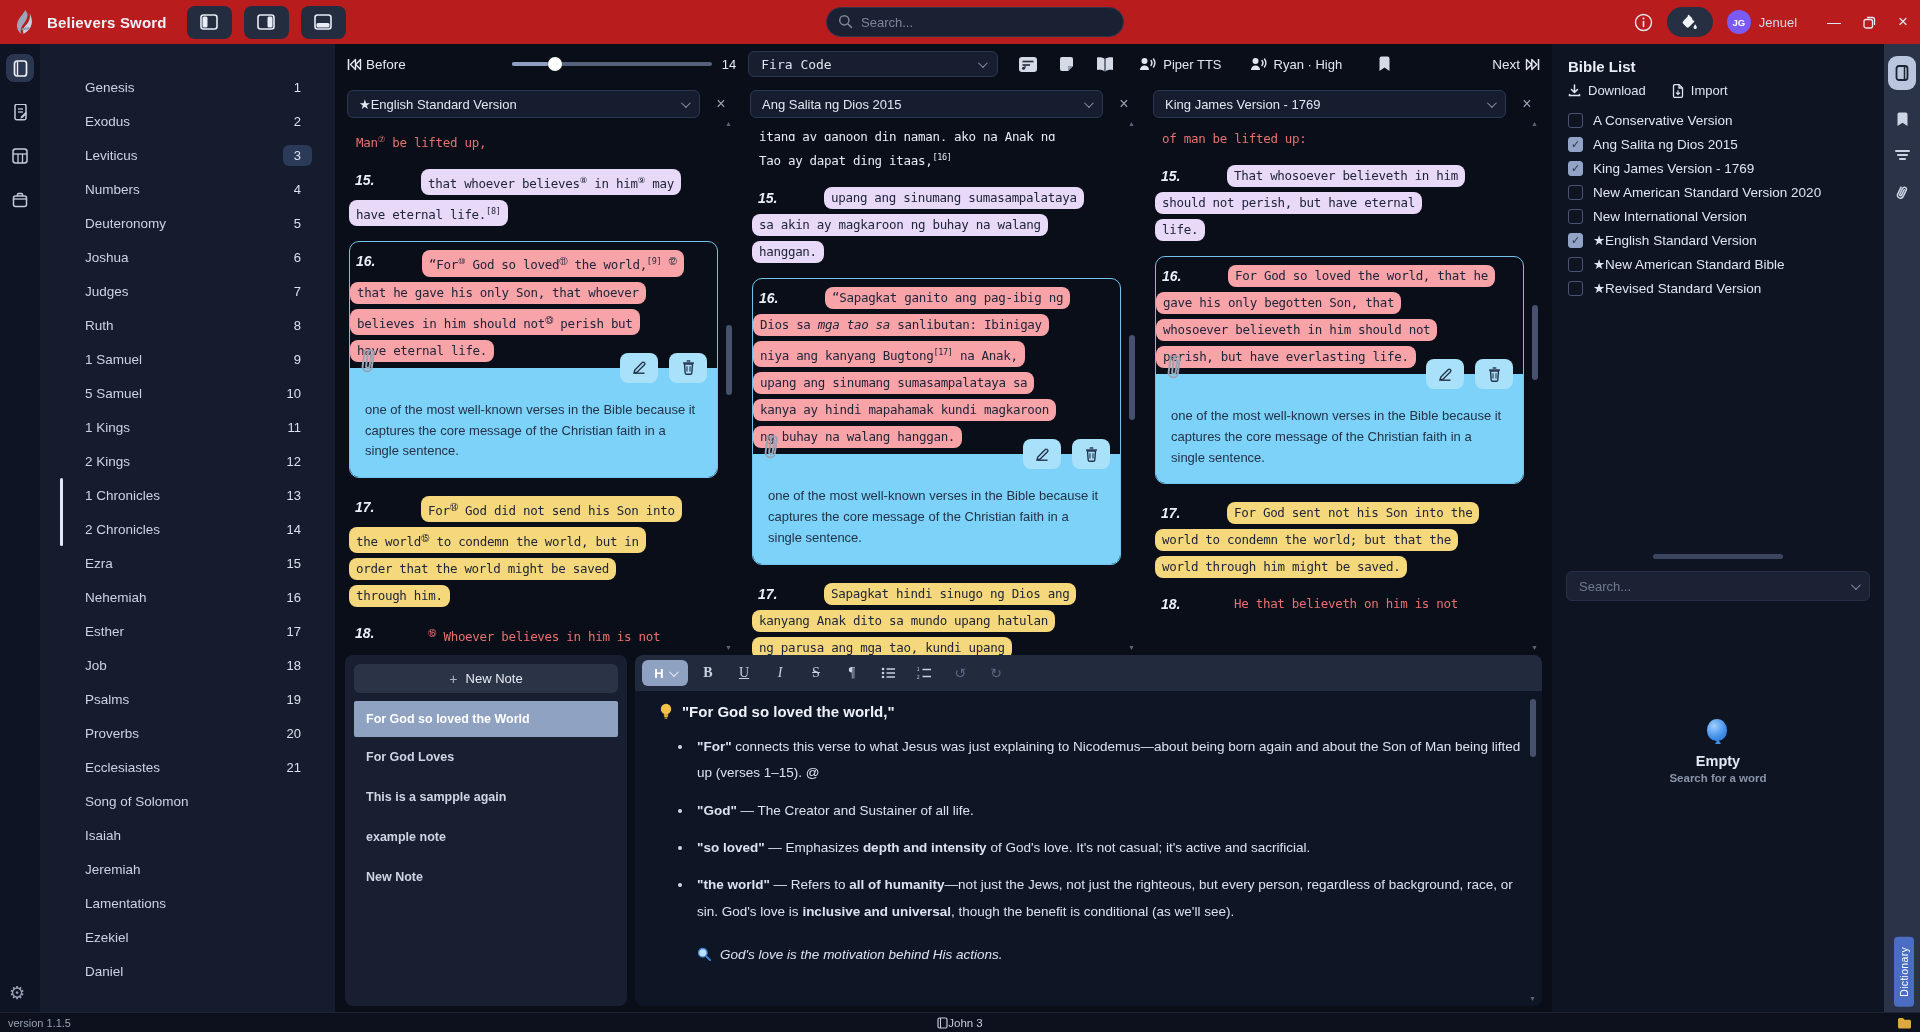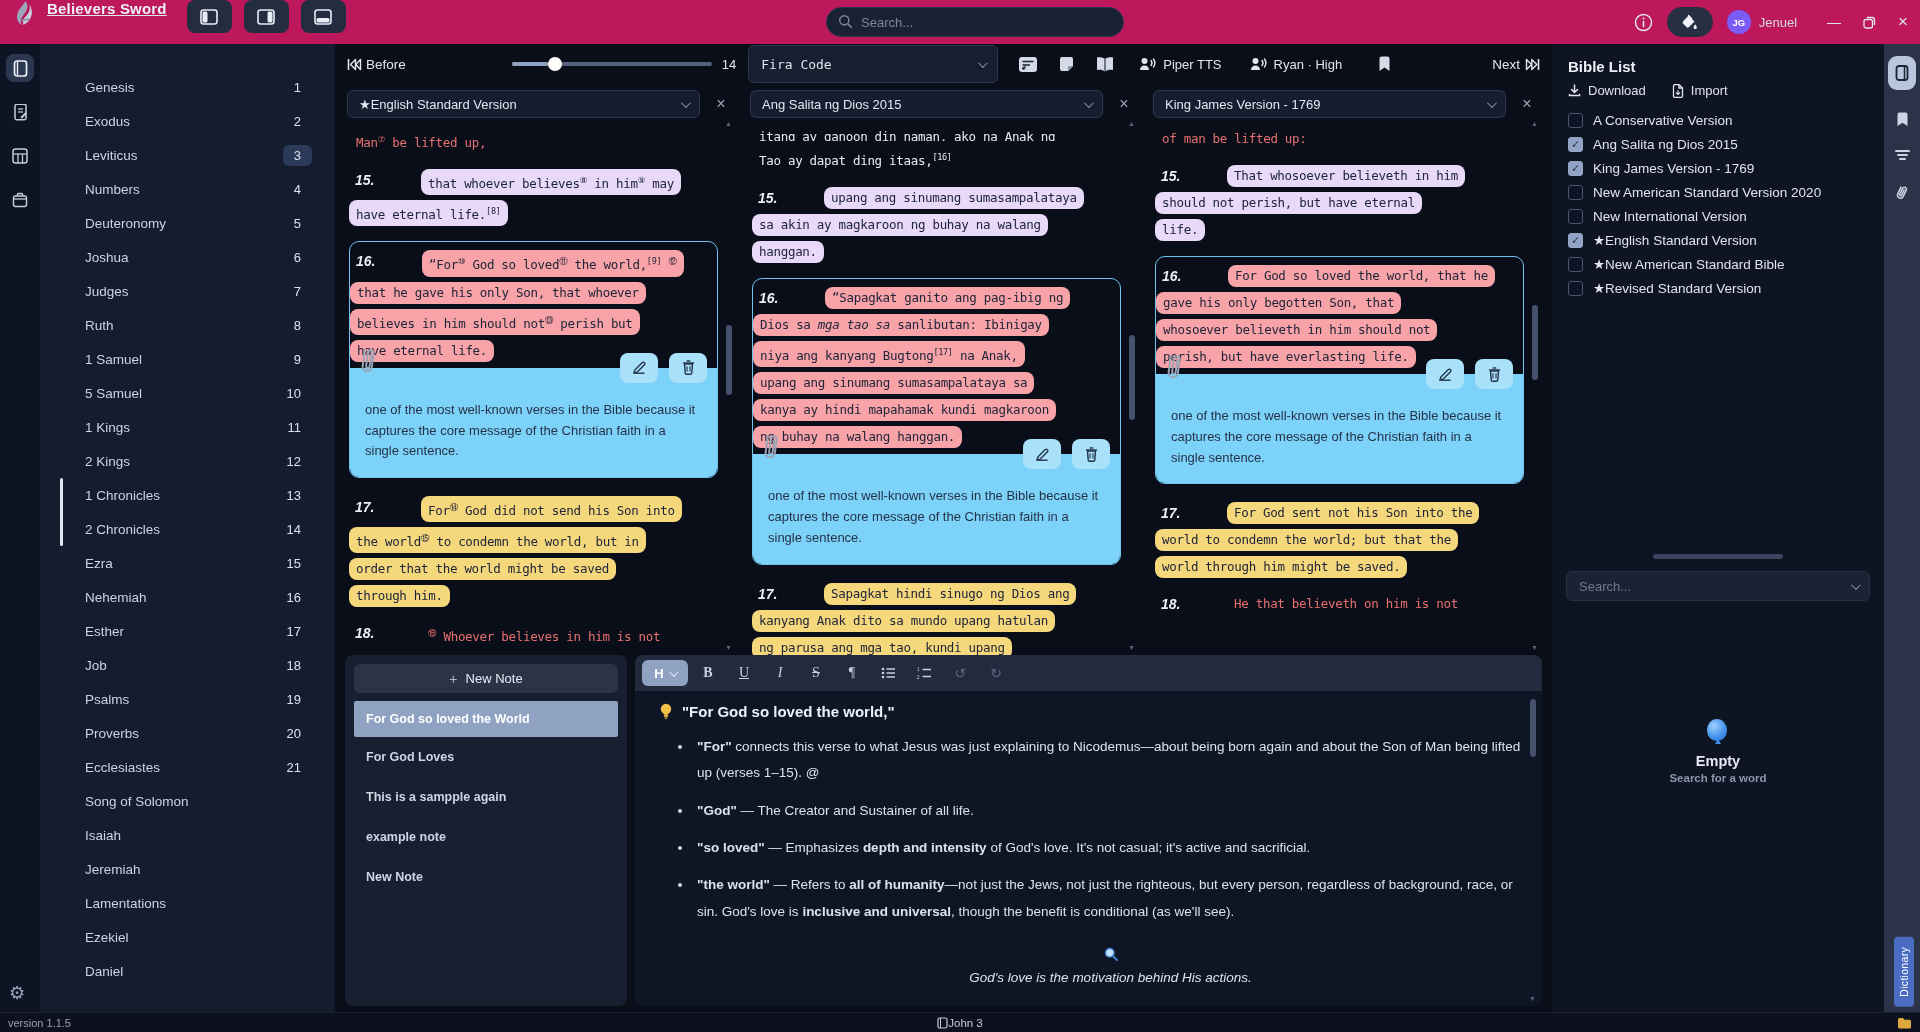"Believers Sword" .topbar { align-items: flex-start -> center; background: #be185d -> #b91c1c; text-decoration: underline -> none }
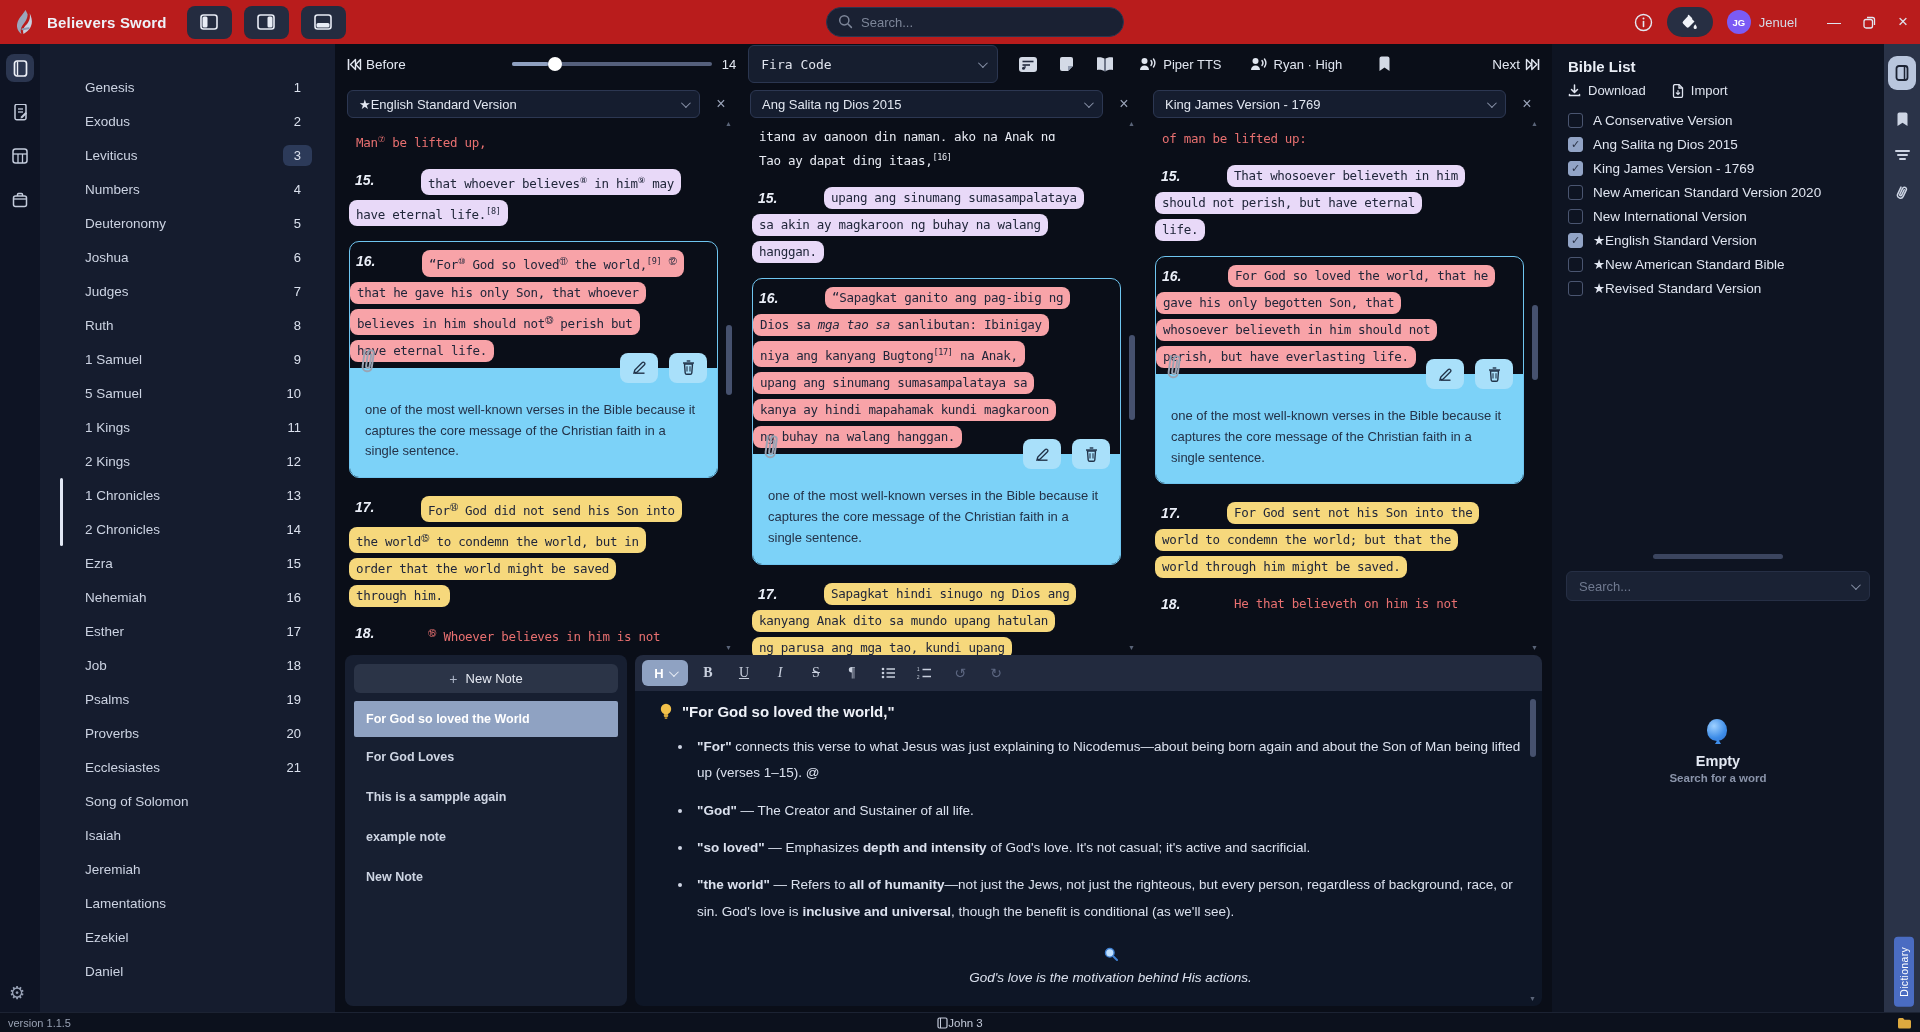"Fira Code" .font-select { height: 38px -> 26px }
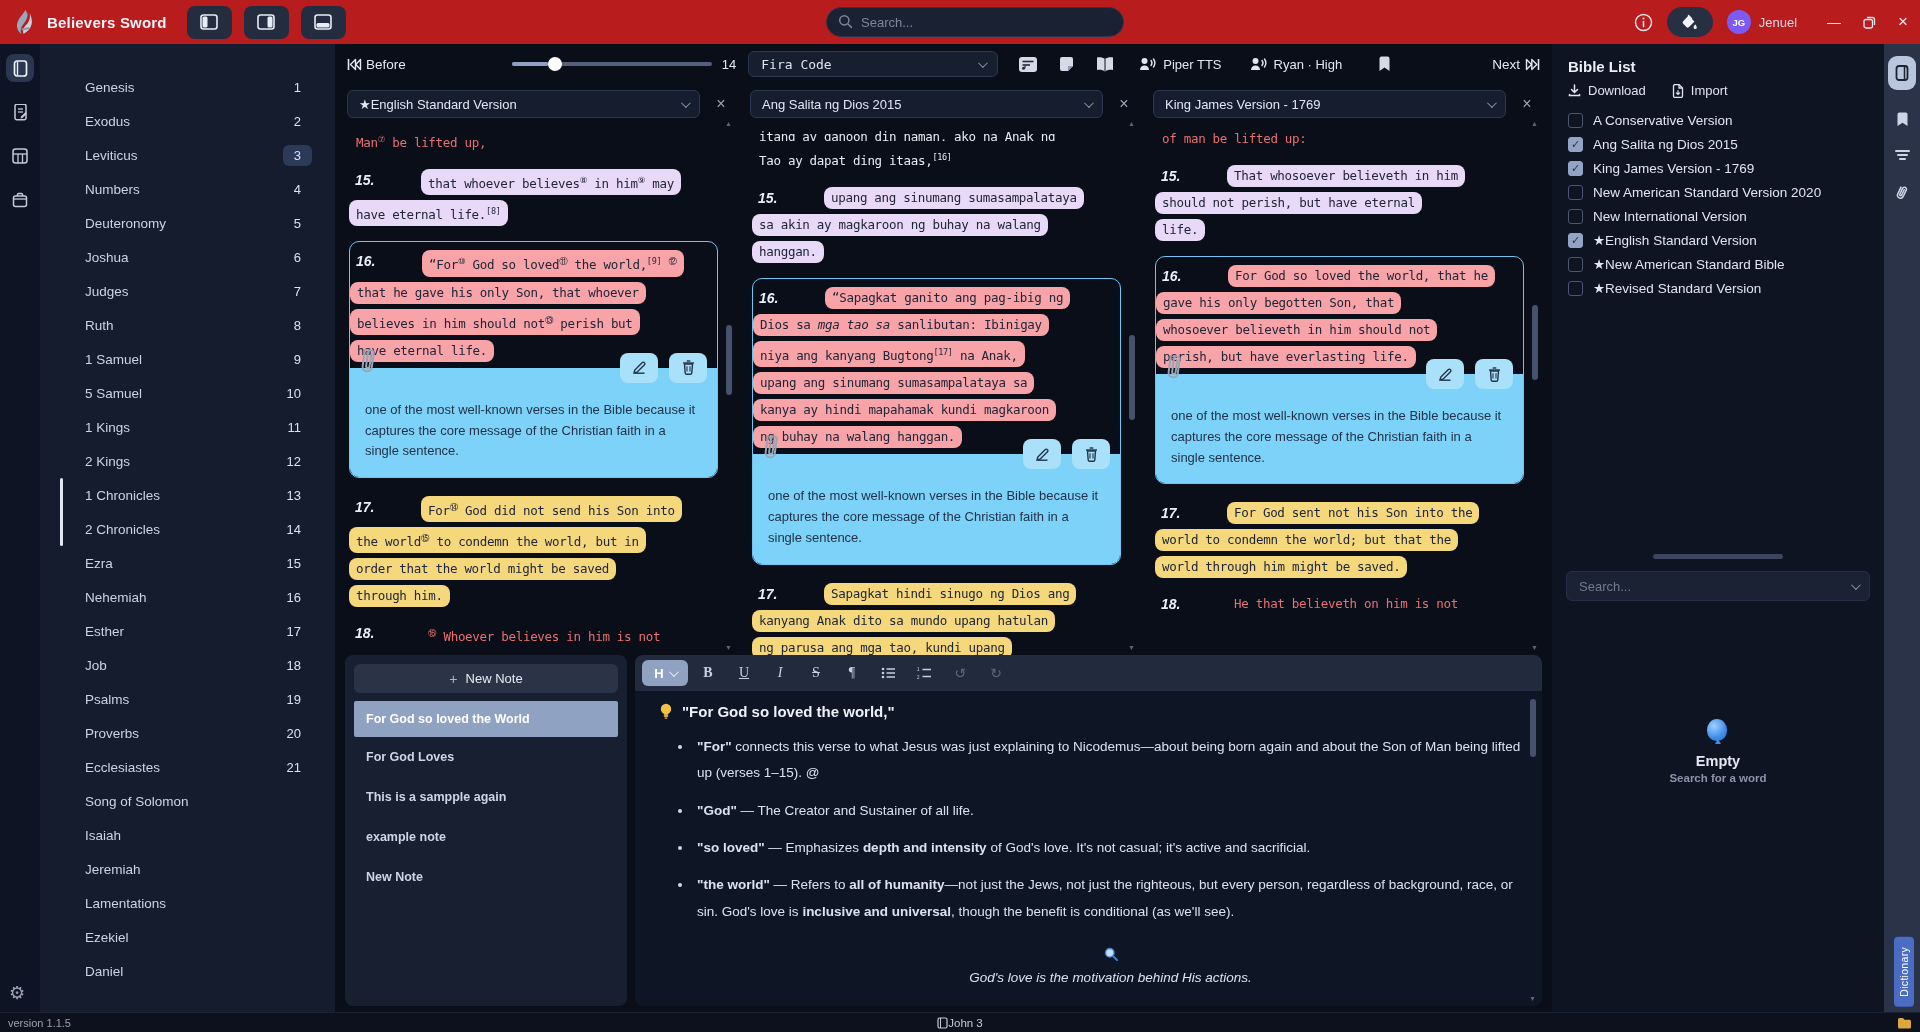"God's love is the motivation" .ed-quote { flex-direction: column -> none }
